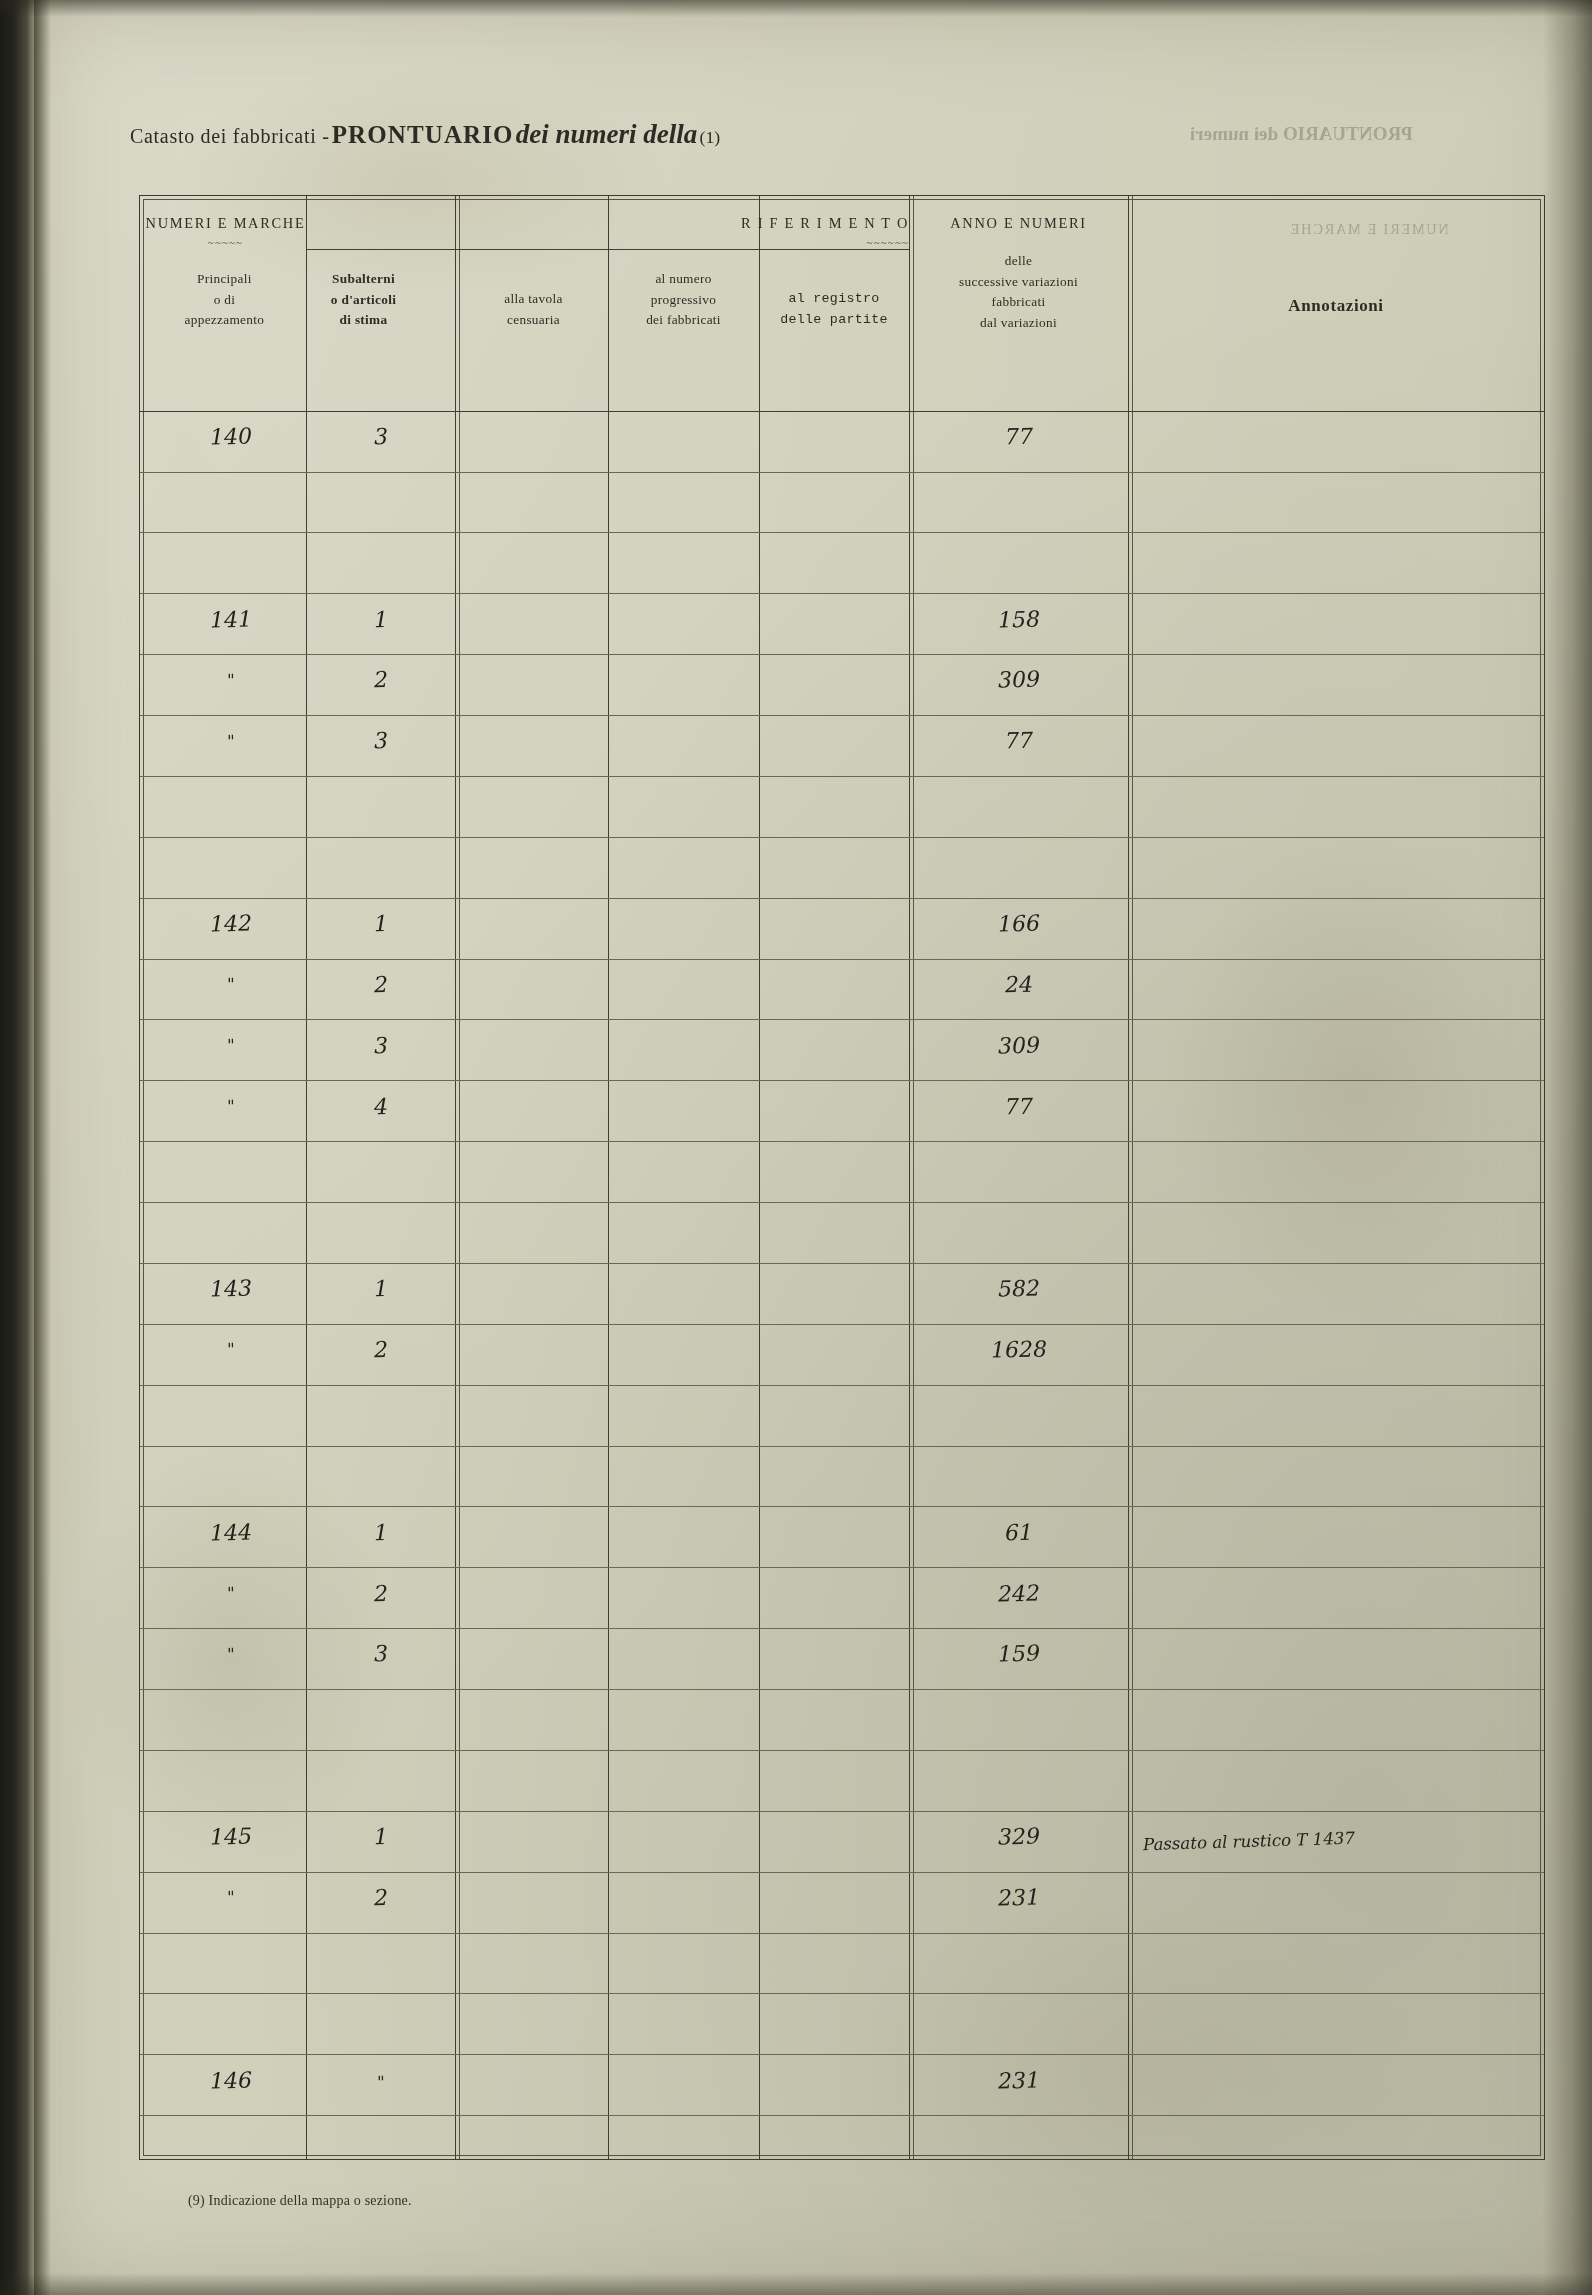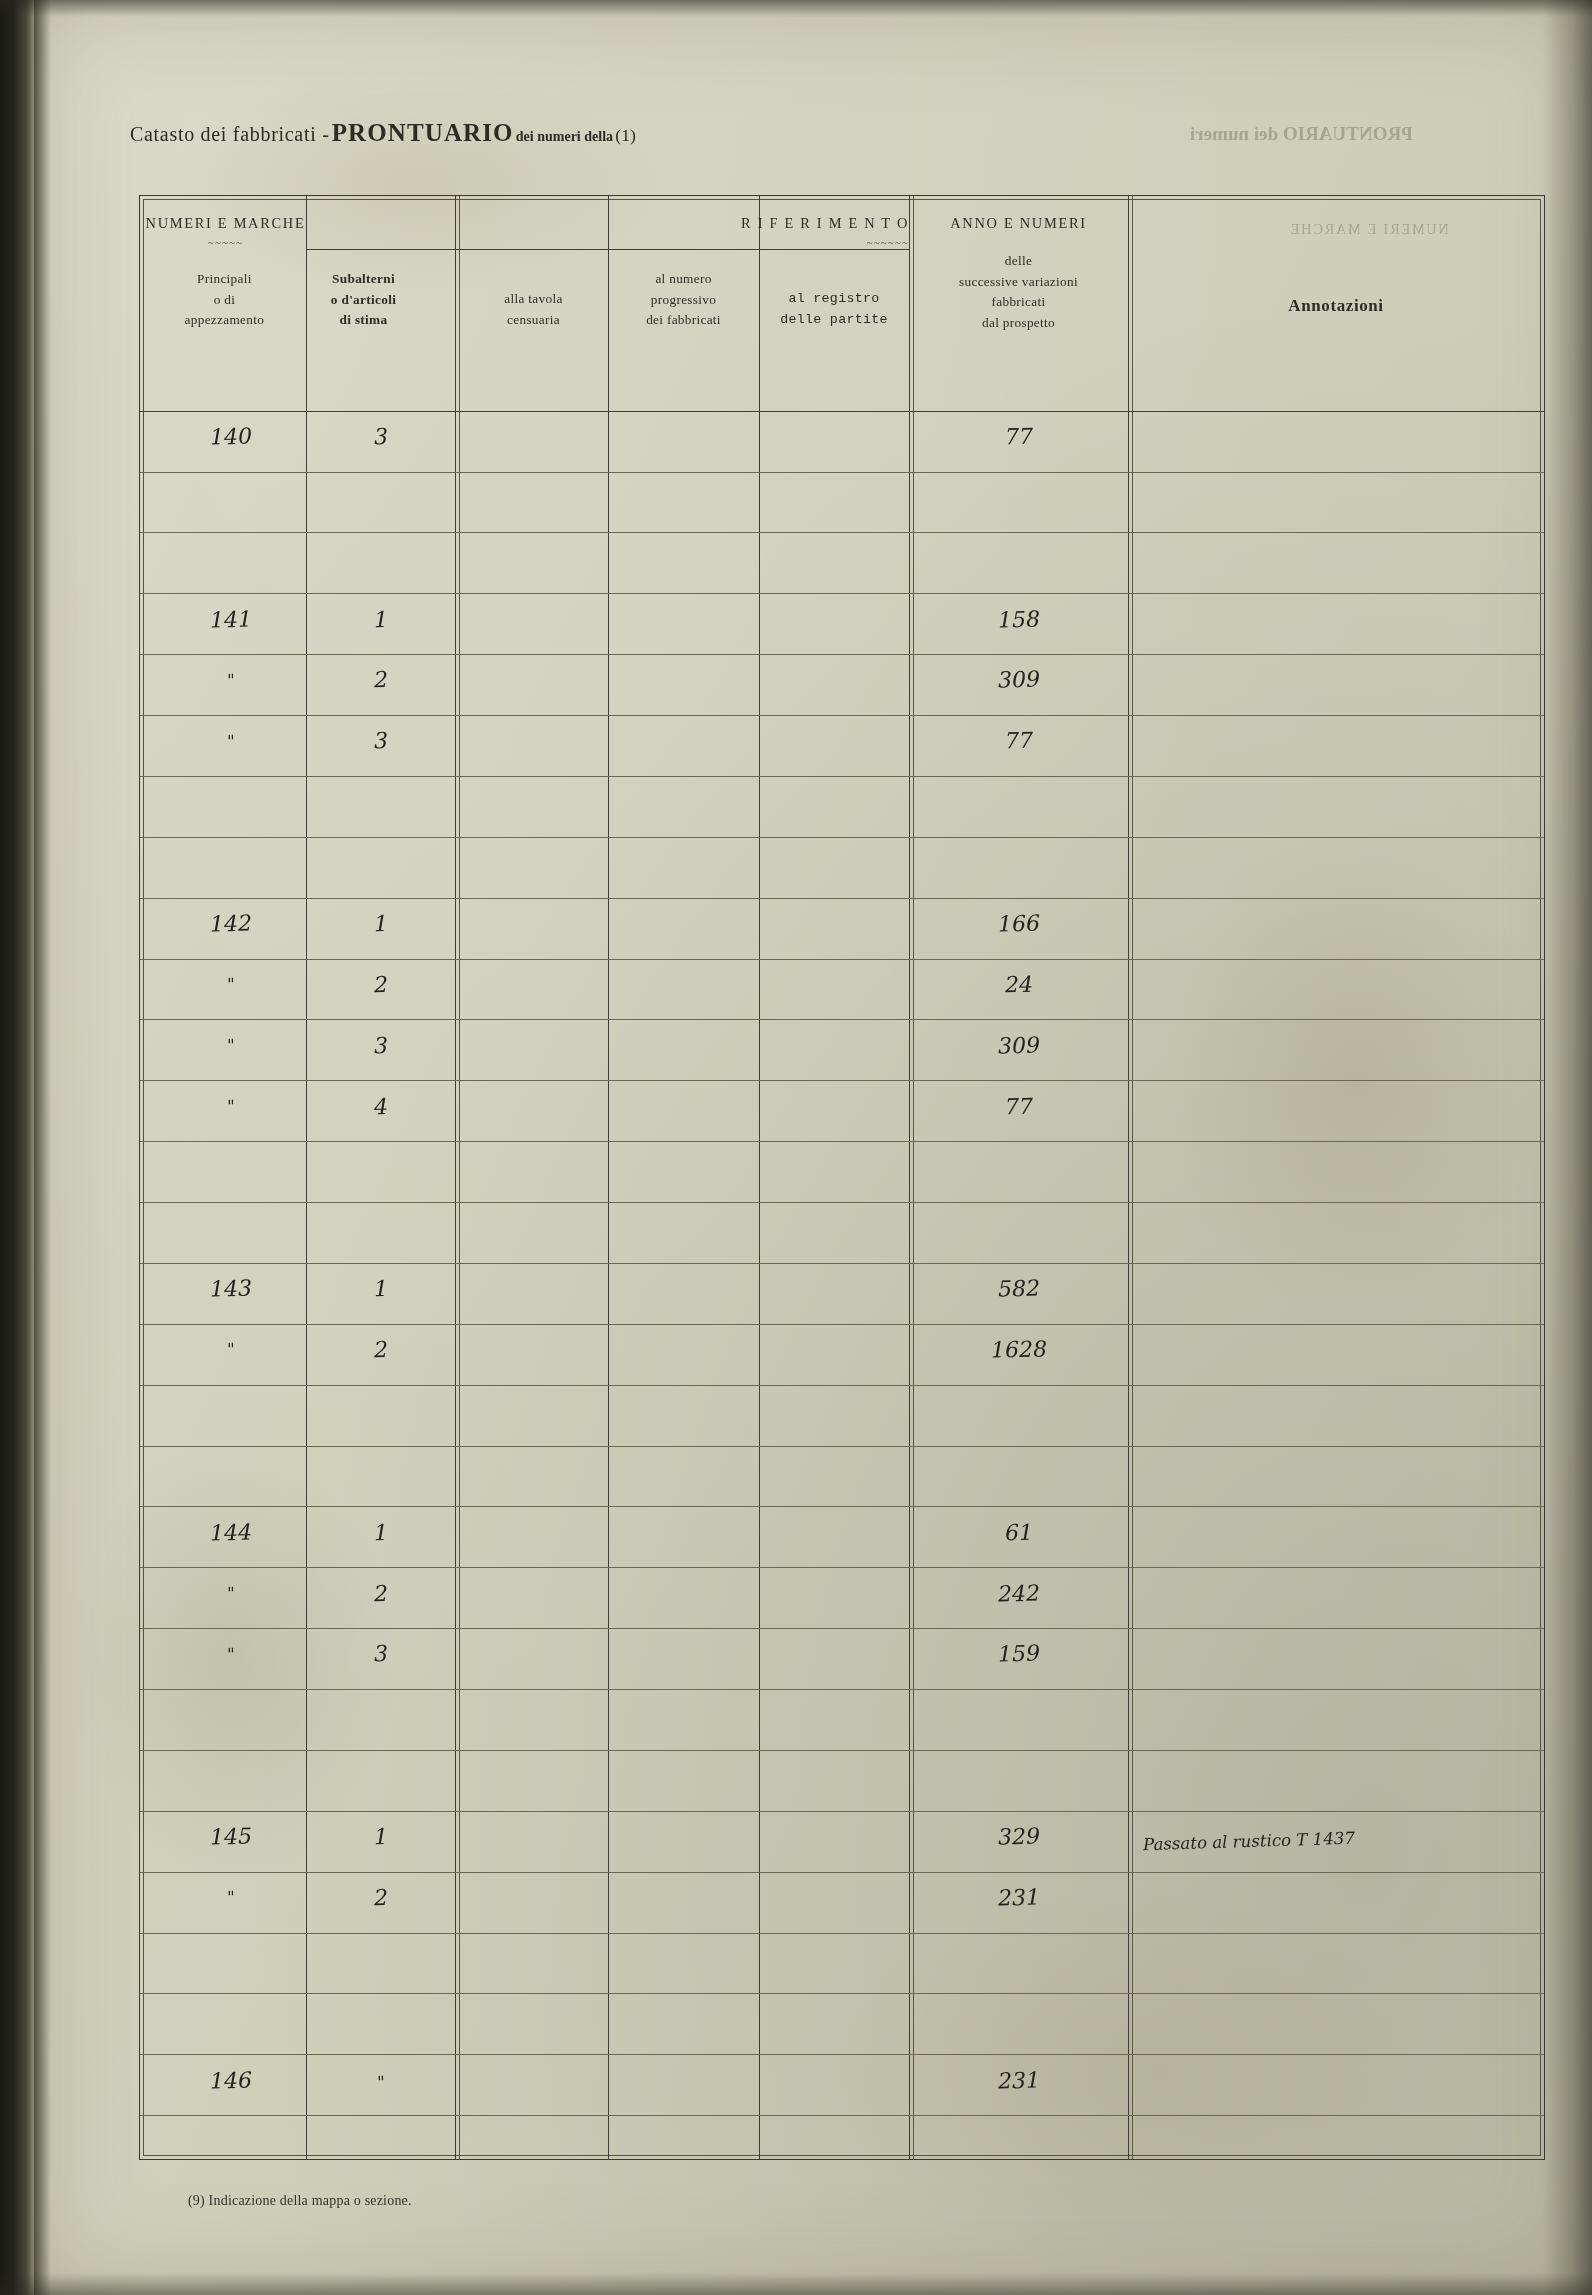"dei numeri della" .doc-title .t3 { font-size: 14px -> 27px; font-style: none -> italic }
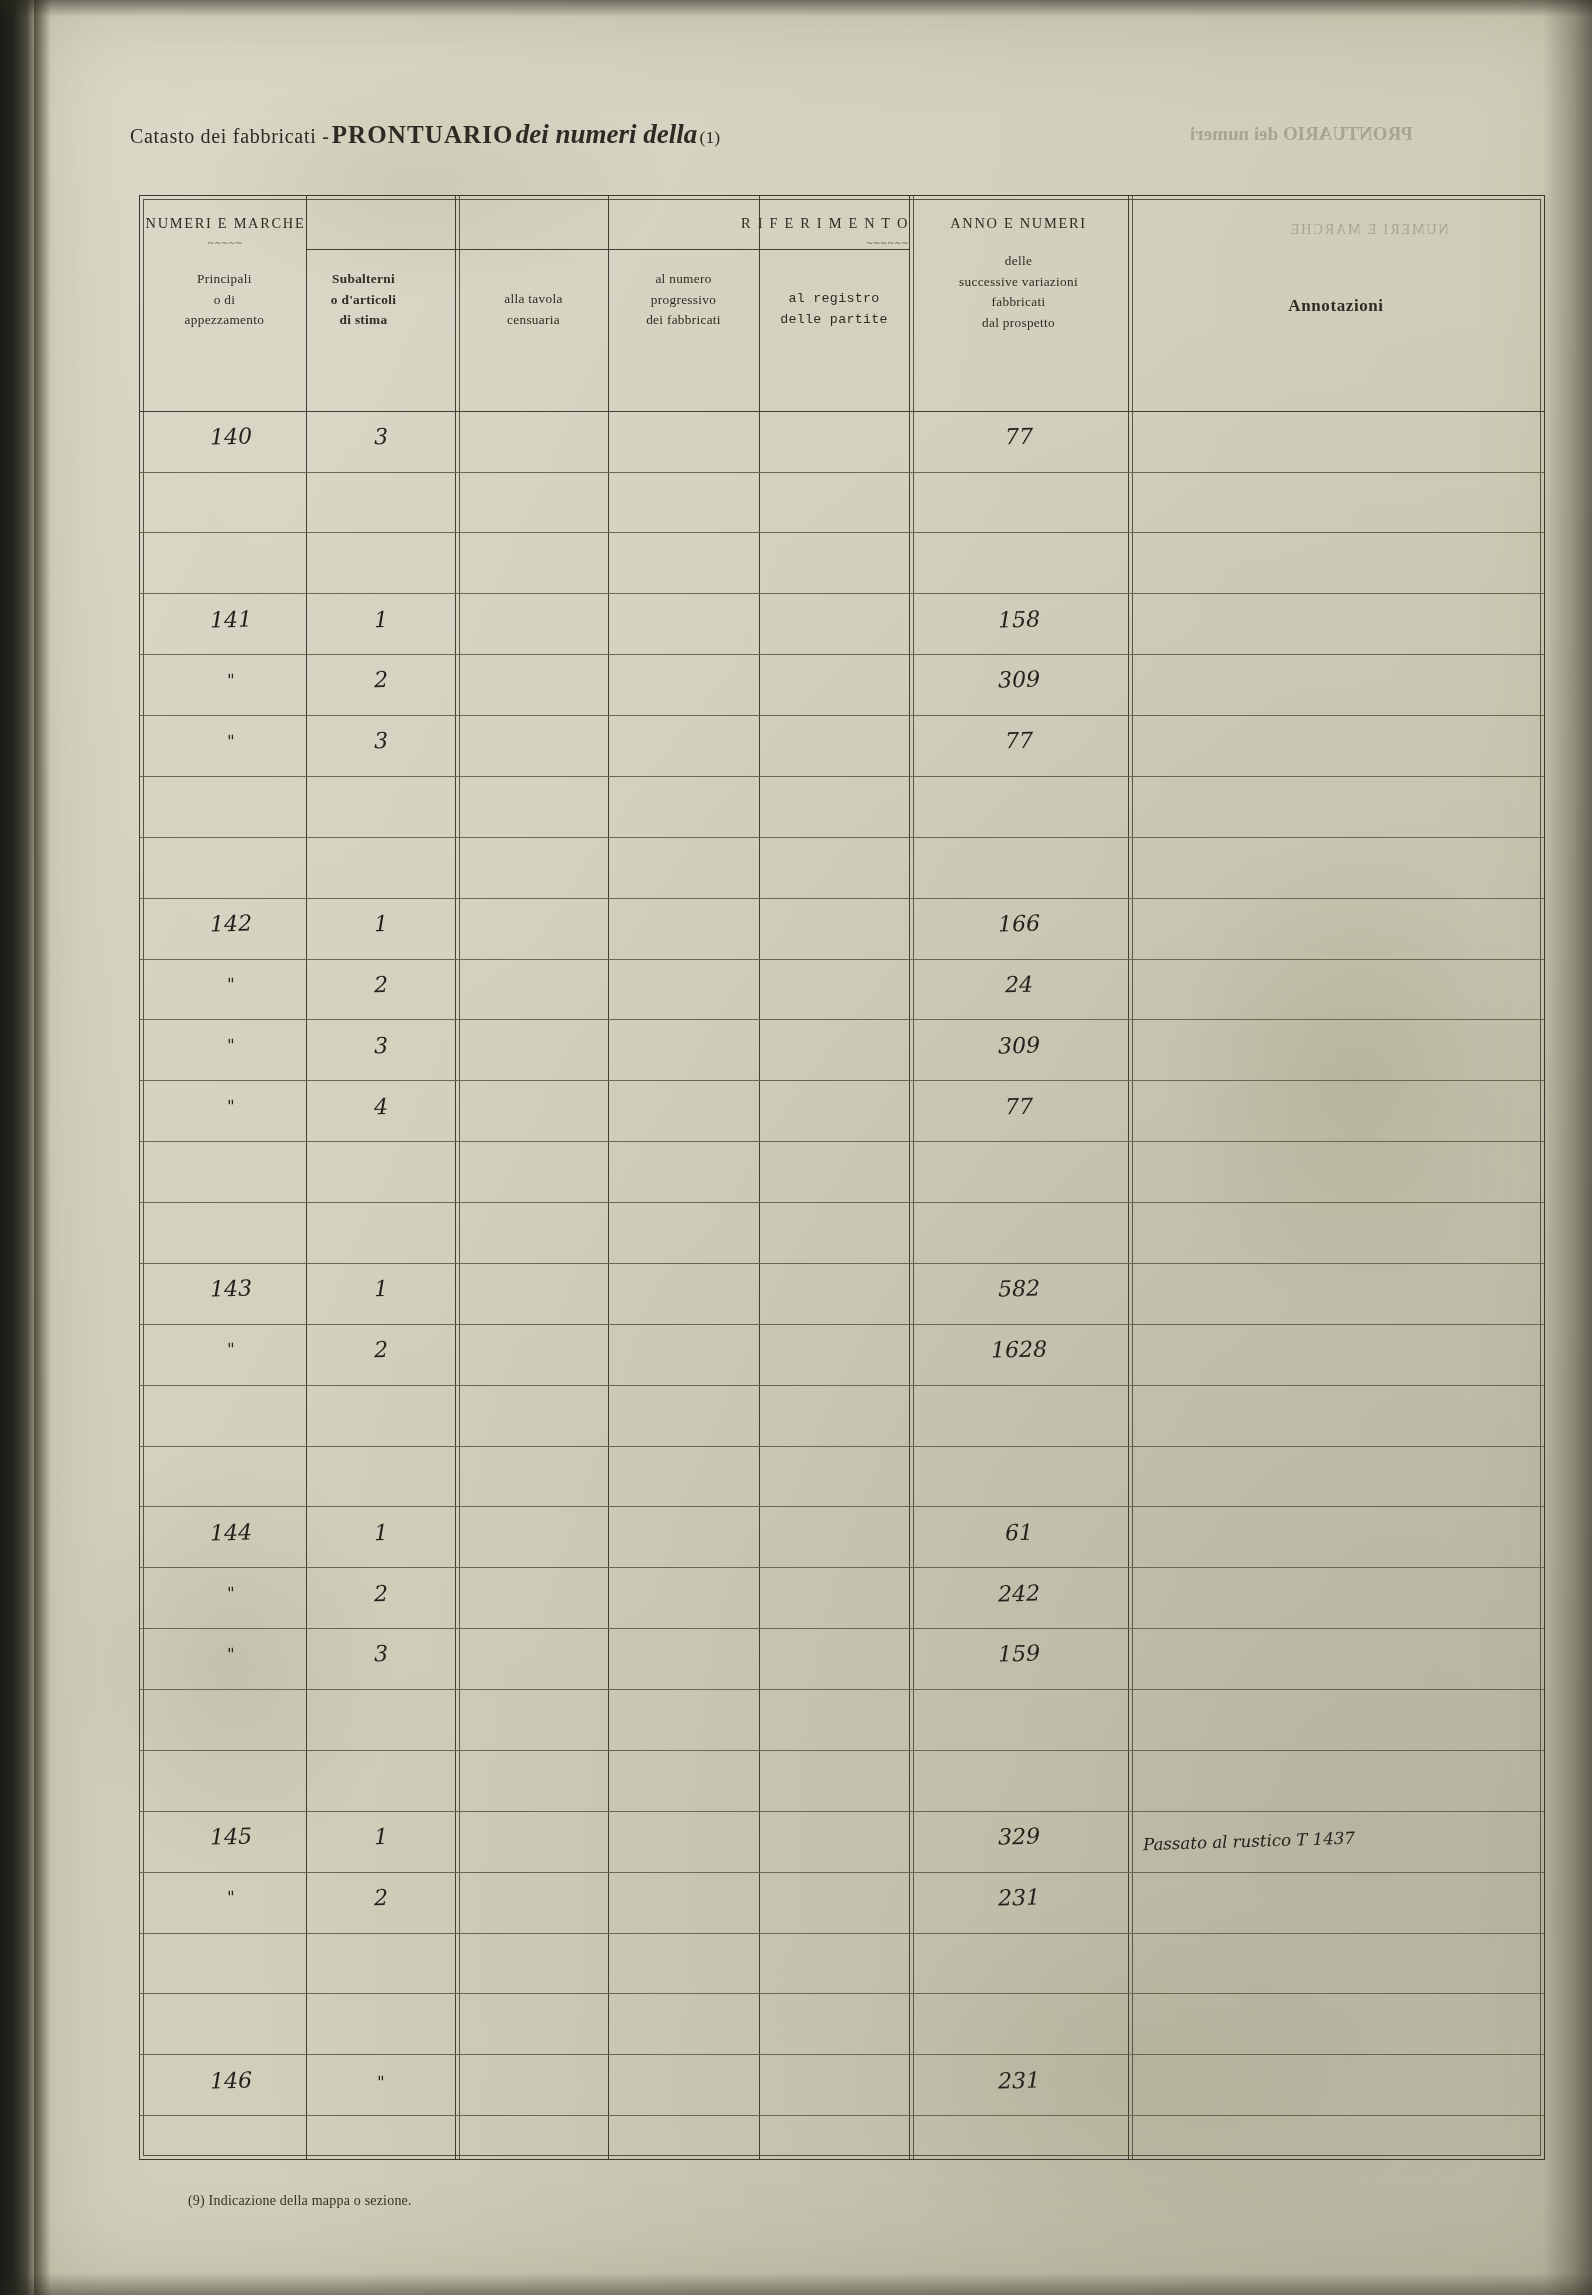"dal prospetto" div.sml { text: prospetto -> variazioni }
